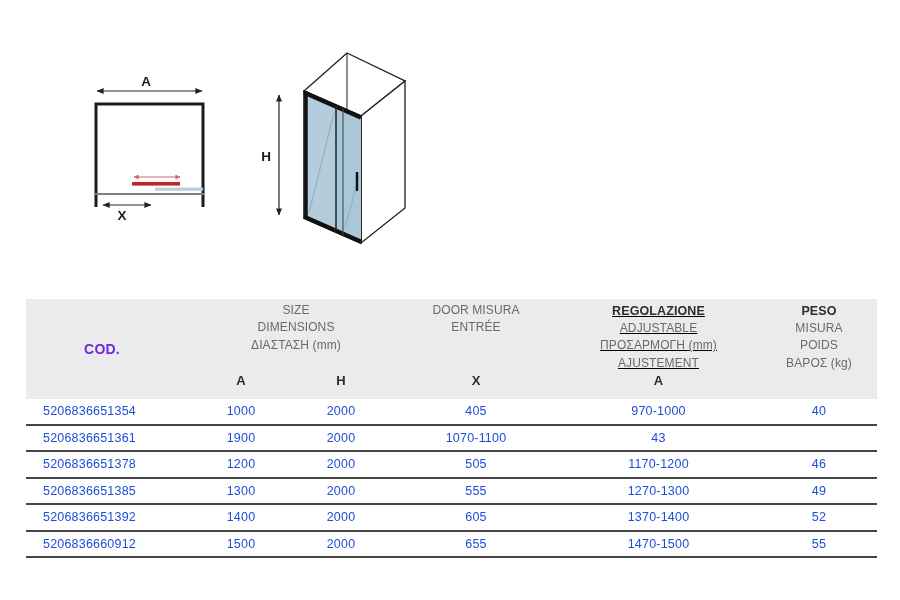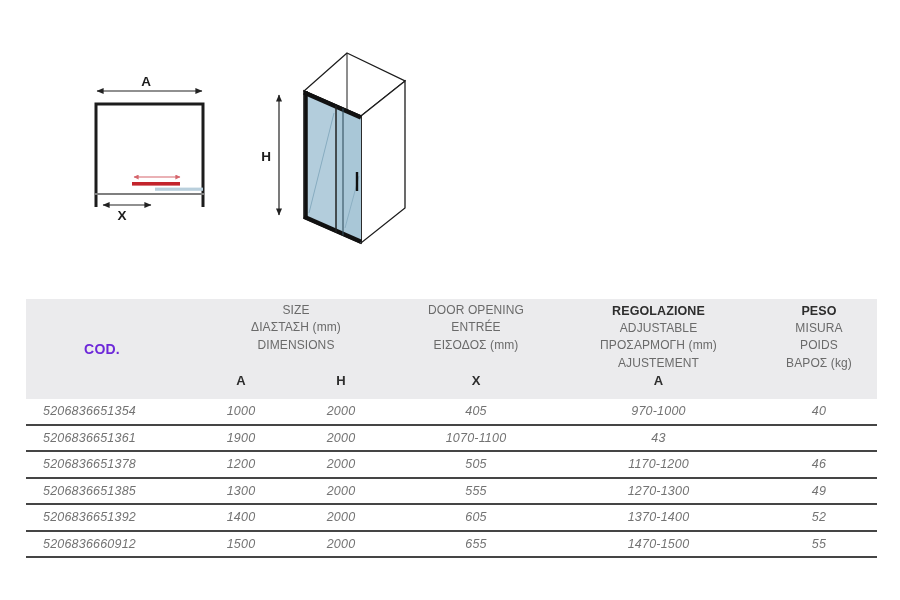"DOOR OPENING" div.sub { text: OPENING -> MISURA }
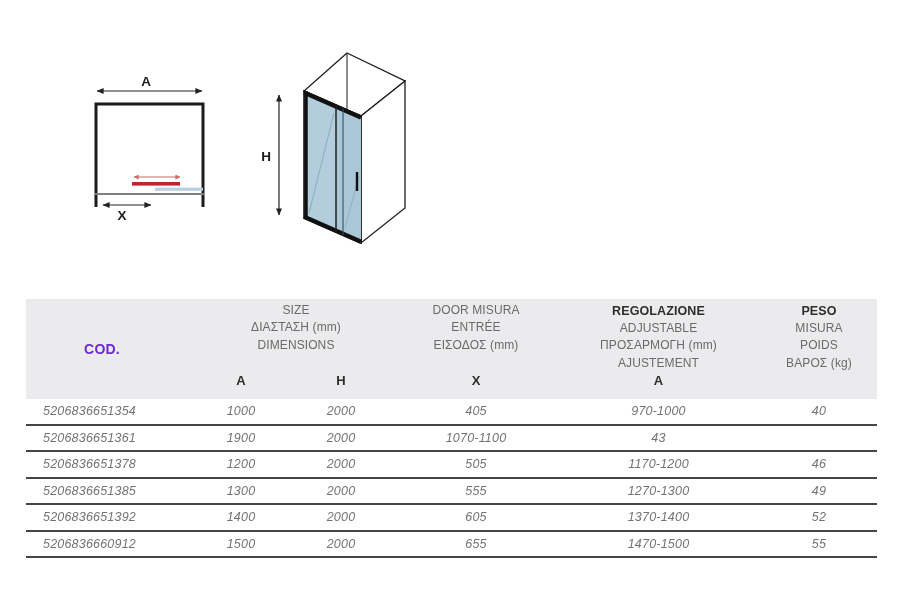"REGOLAZIONE" .g-regolazione { text-decoration: none -> underline }
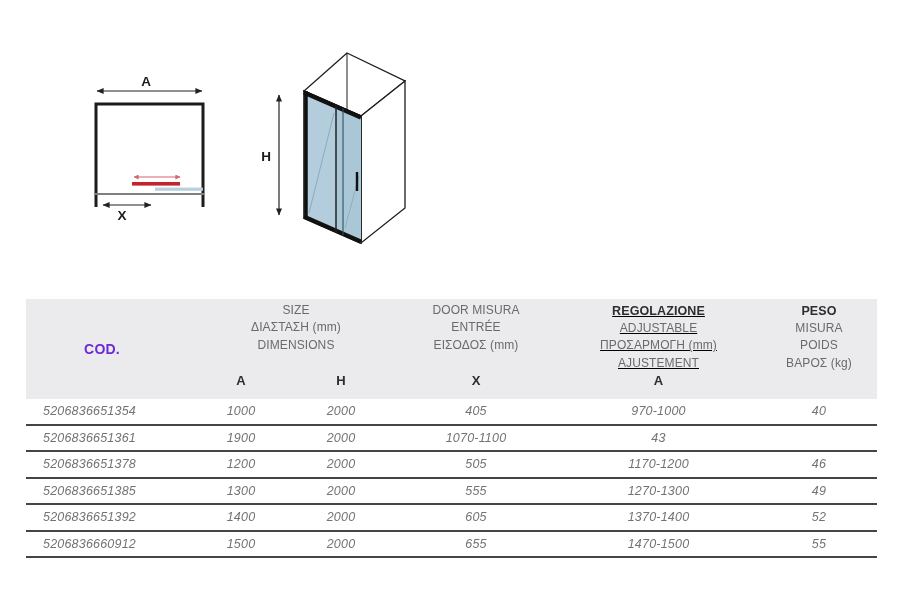"ΔΙΑΣΤΑΣΗ (mm)" div.sub { order: before "DIMENSIONS" -> after "DIMENSIONS" }
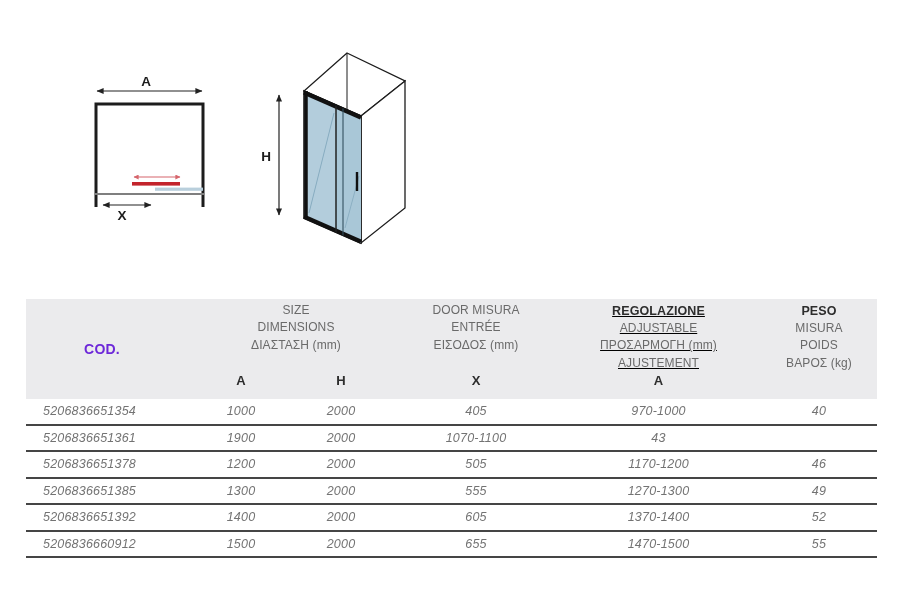"ΕΙΣΟΔΟΣ (mm)" div.sub { html: <div>ΕΙΣΟΔΟΣ (mm)</div> -> none }
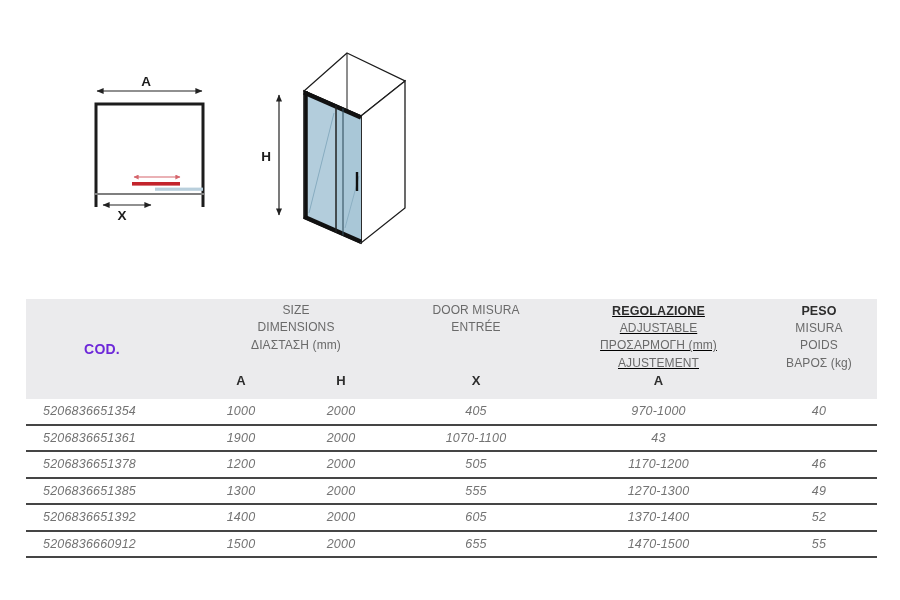"5206836651354" .tcell { color: #737373 -> #1d4ed8; font-style: italic -> none }
